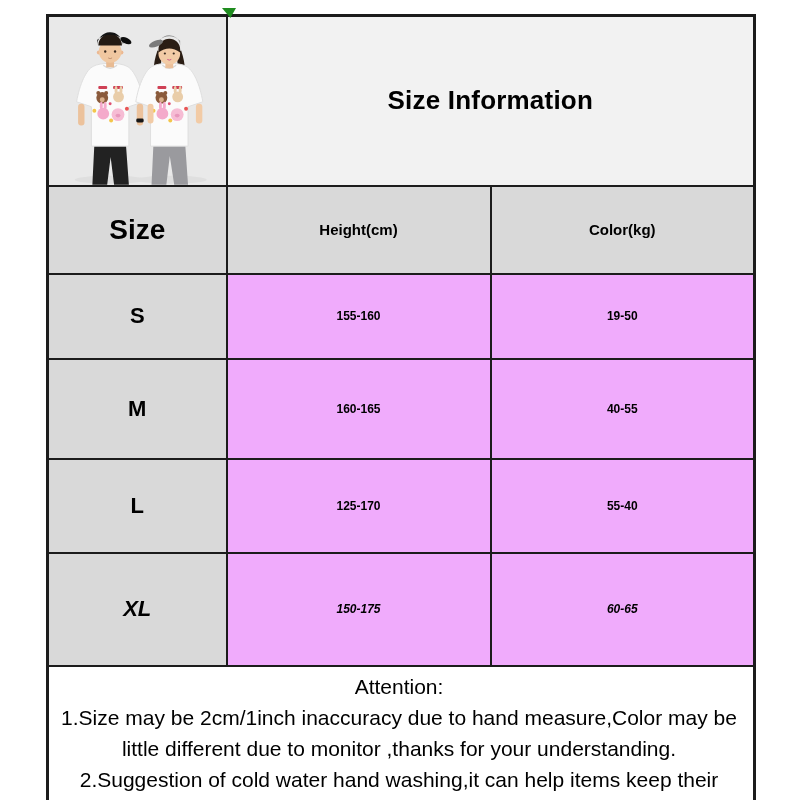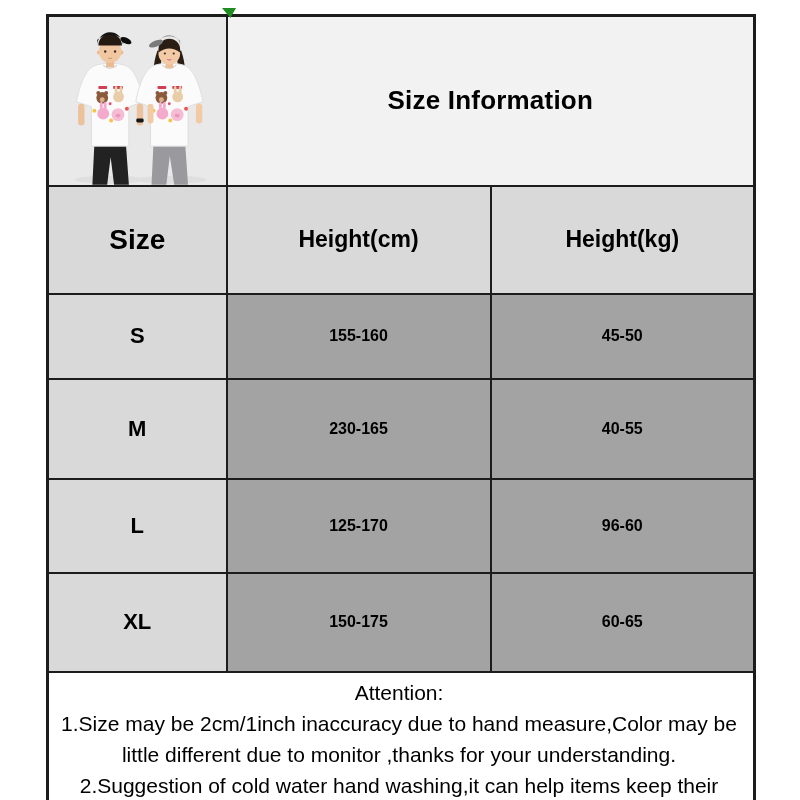"Size" .r-head { height: 108px -> 88px }
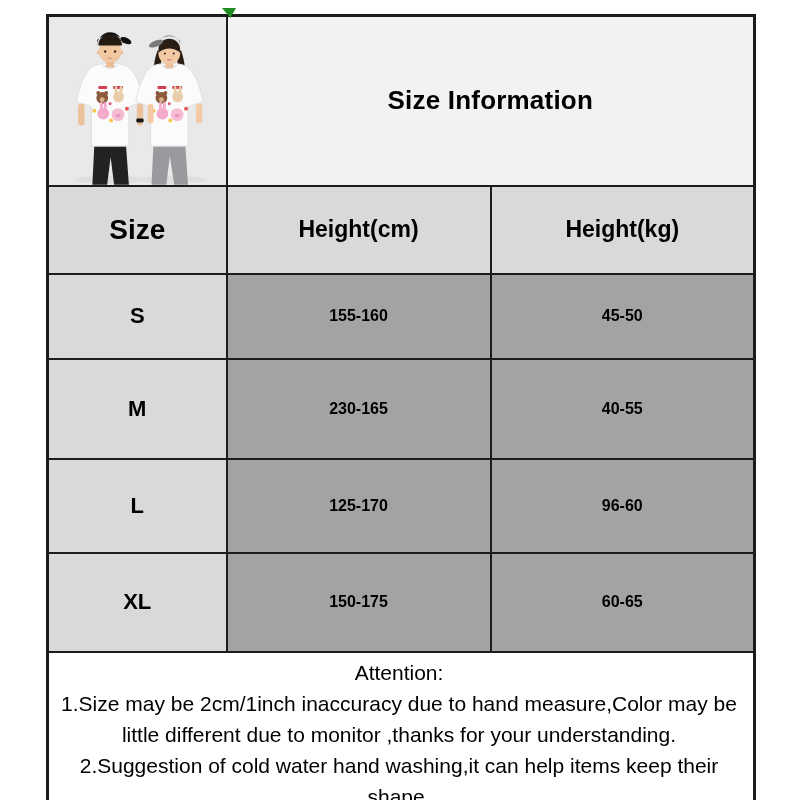"Height(cm)" td.col-head { font-size: 23px -> 15px }
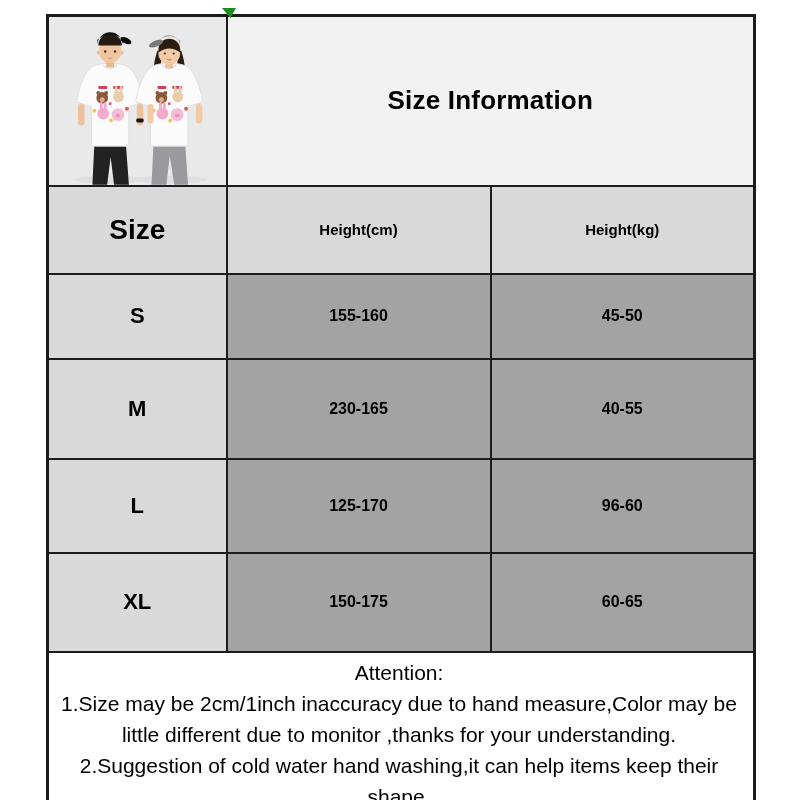"Height(kg)" td.col-head { text: Height -> Color }
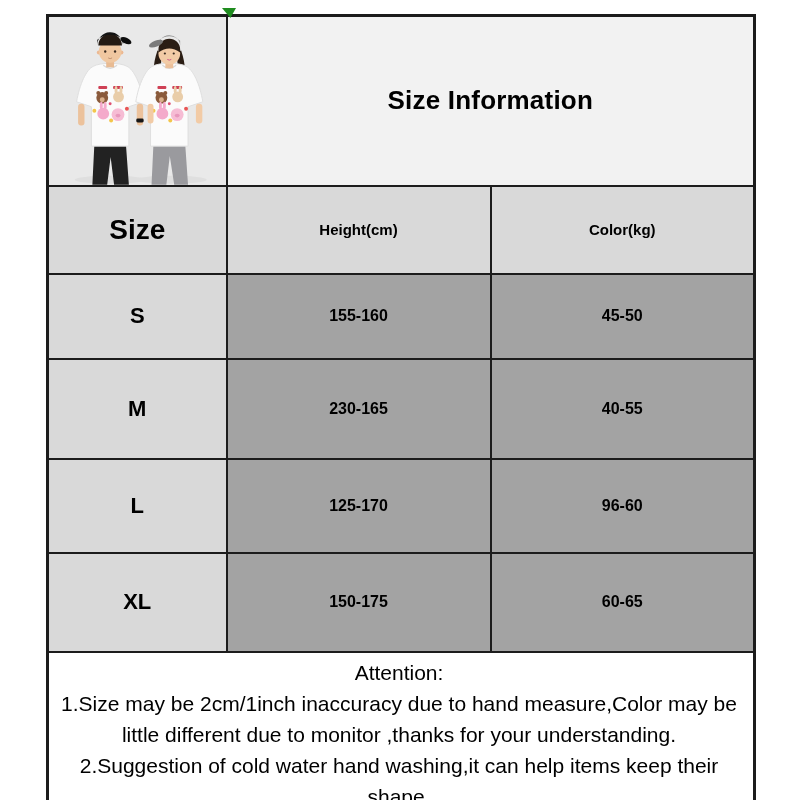"155-160" td.val-cell { background: #a3a3a3 -> #f0abfc; font-size: 16px -> 12px }
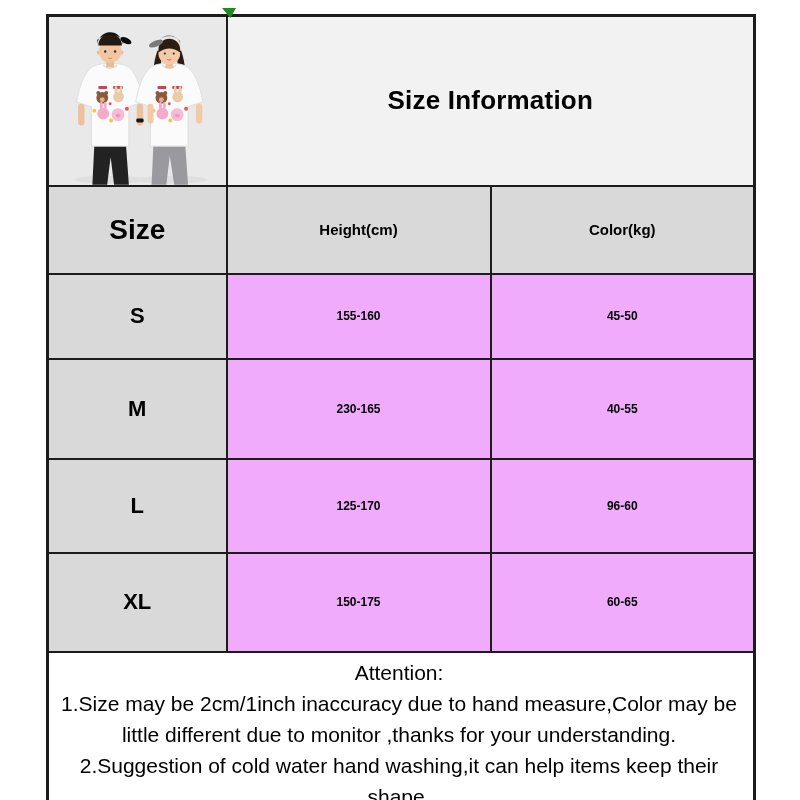"45-50" td.val-cell { text: 45-50 -> 19-50 }
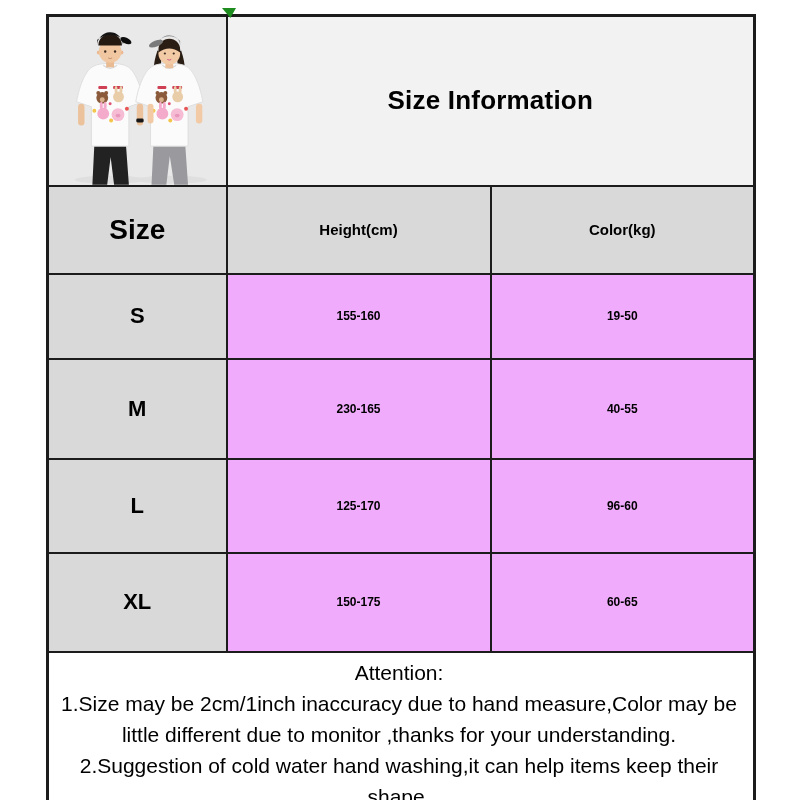"230-165" td.val-cell { text: 230-165 -> 160-165 }
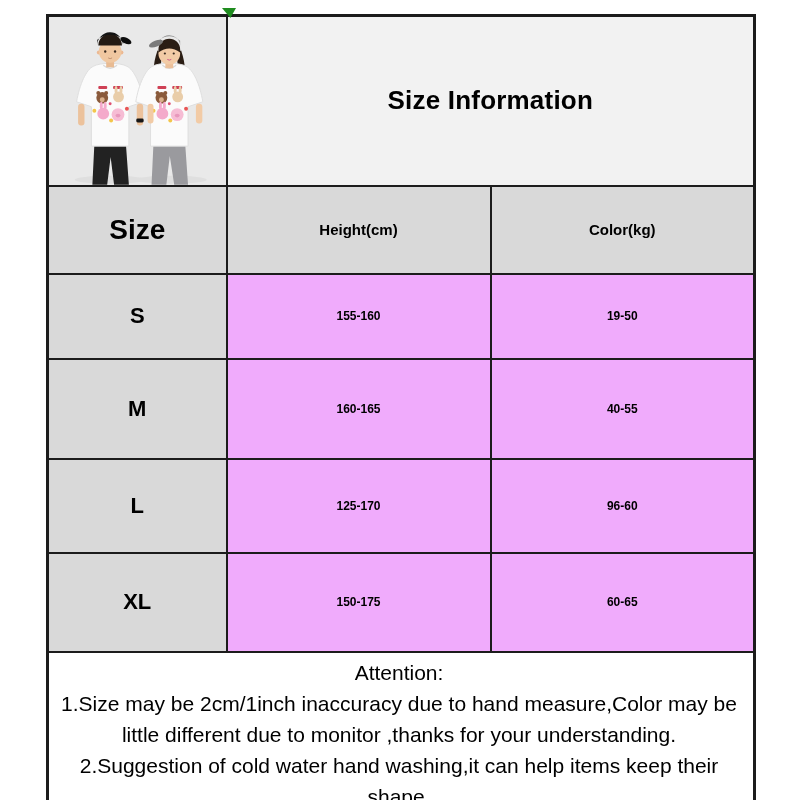"96-60" td.val-cell { text: 96-60 -> 55-40 }
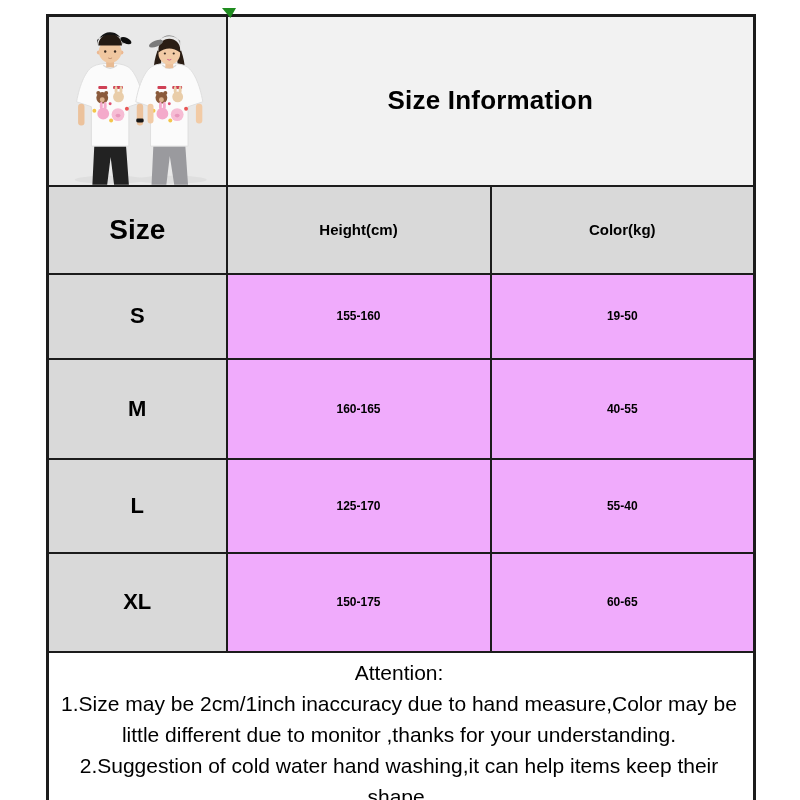"XL" .r-xl { font-style: none -> italic; height: 99px -> 113px }
